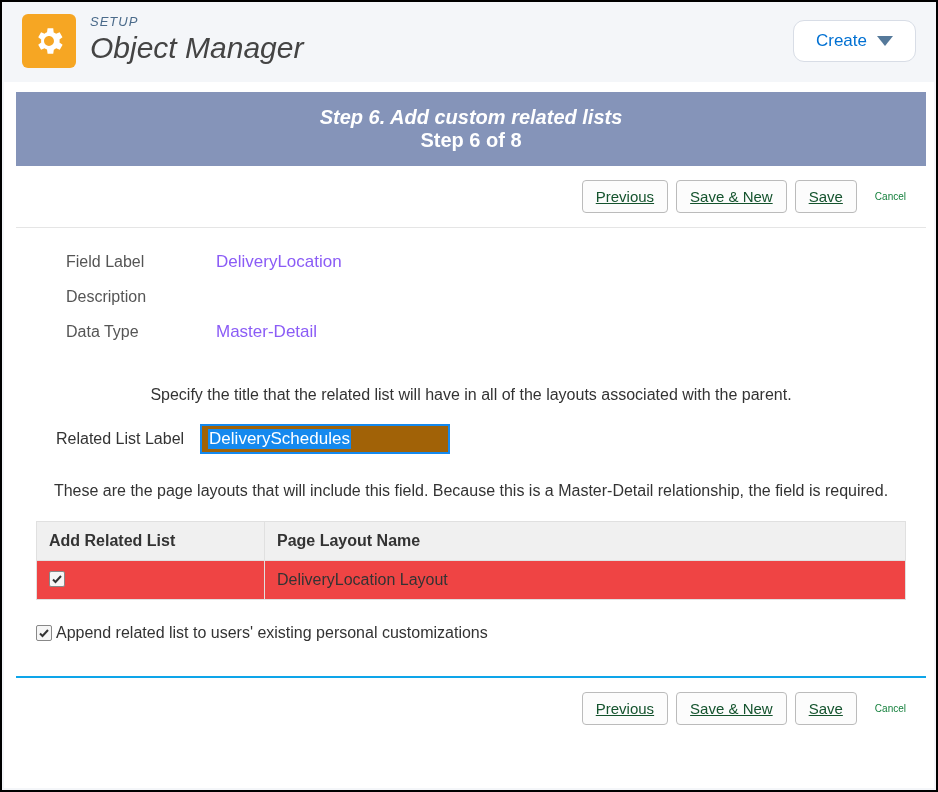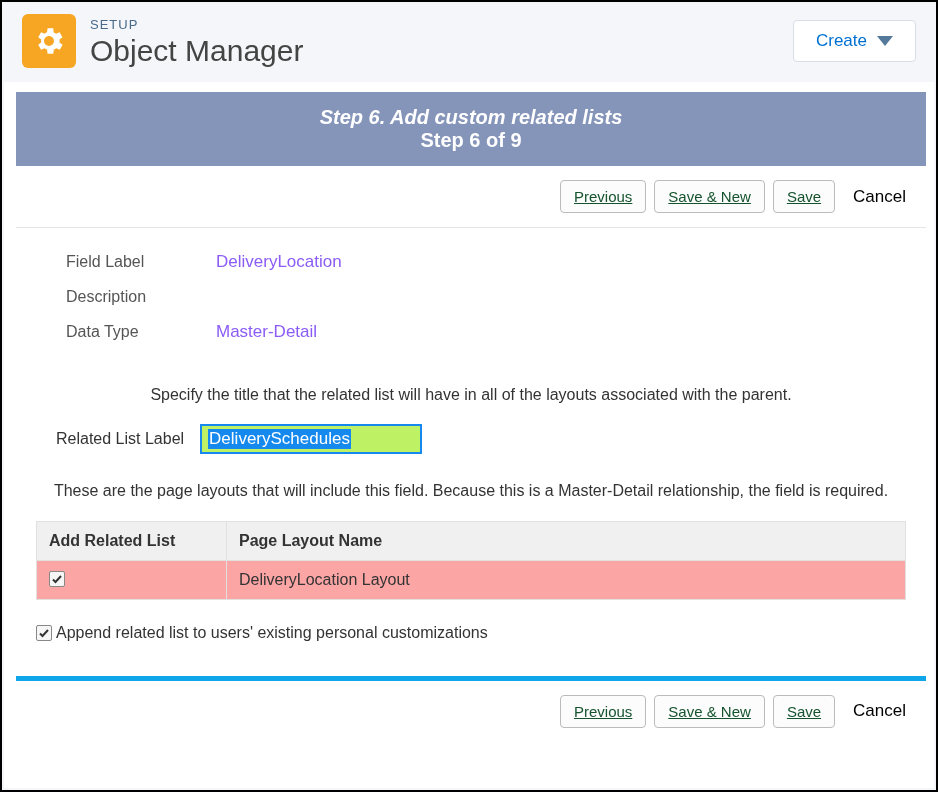"SETUP" .header-left { align-items: flex-end -> flex-start; font-style: none -> italic }
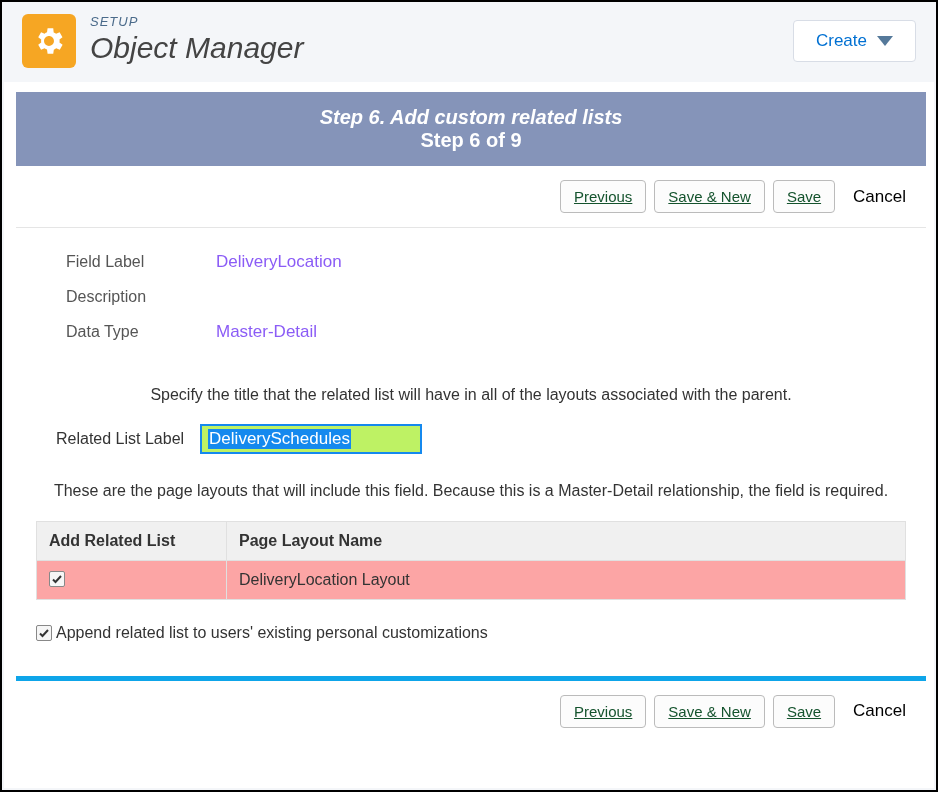"Create" .create-btn { border-radius: 4px -> 11px }
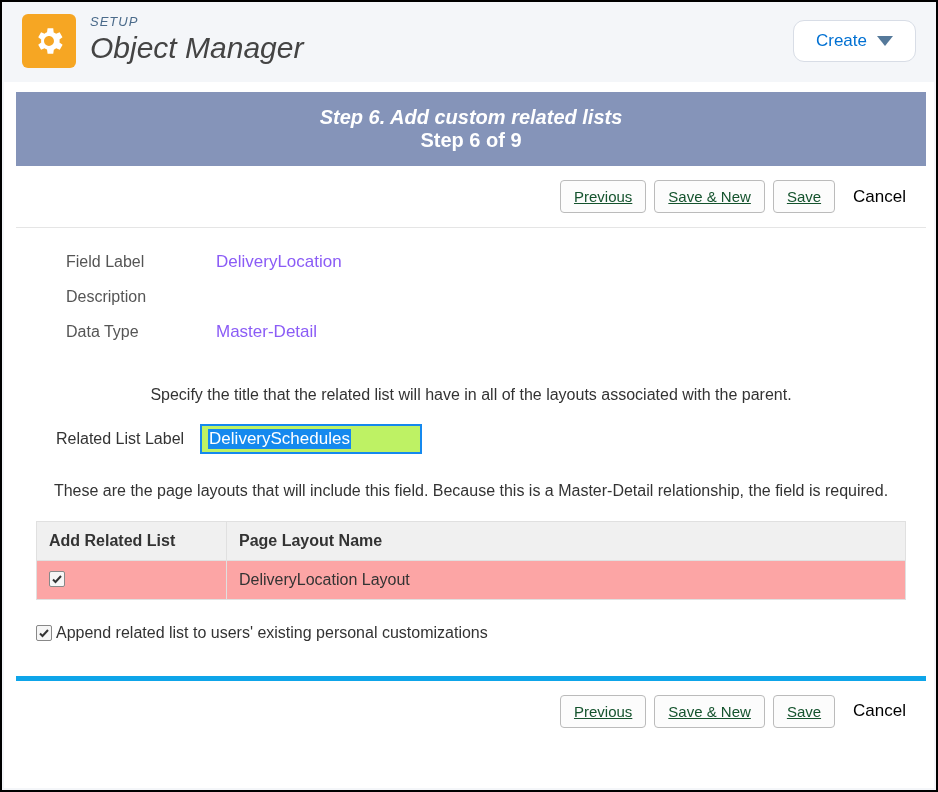"Step 6 of 9" span.right { text: 9 -> 8 }
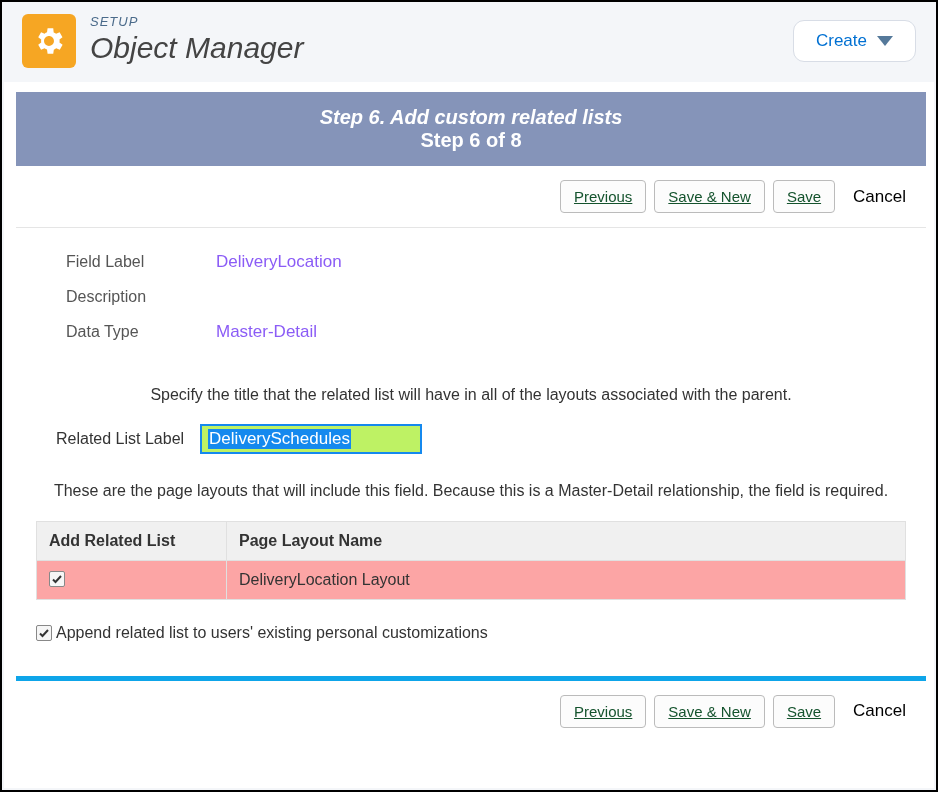"Cancel" .link { color: #000000 -> #15803d; font-size: 17px -> 10px }
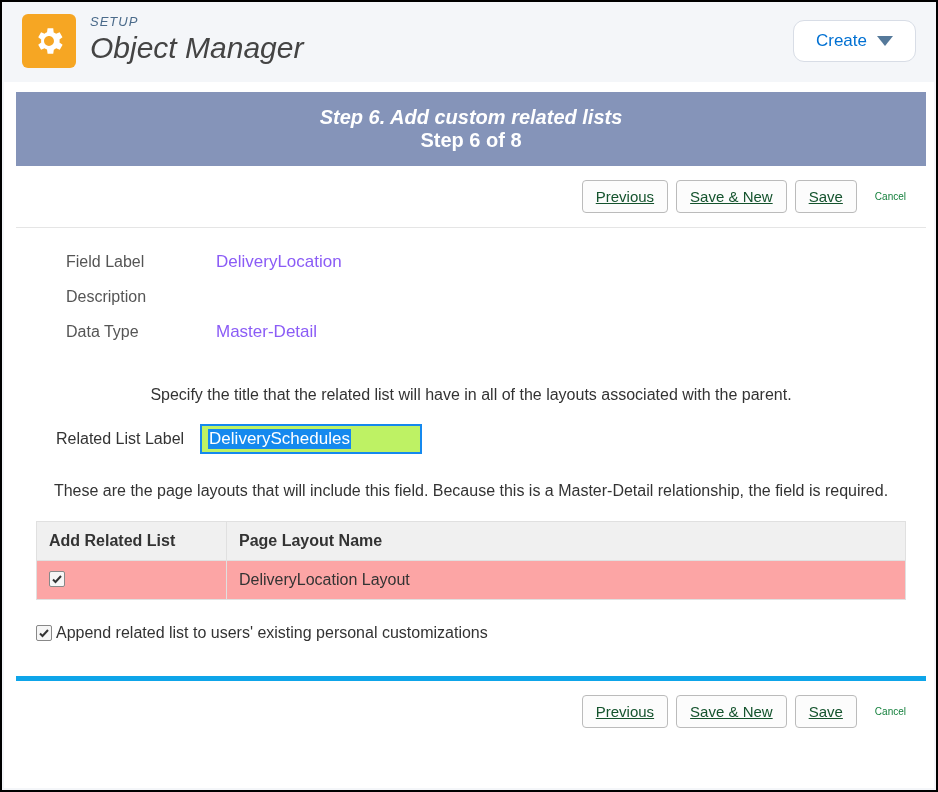"Field Label" .panel-body { border-bottom: 5px solid #0ea5e9 -> 2px solid #0ea5e9 }
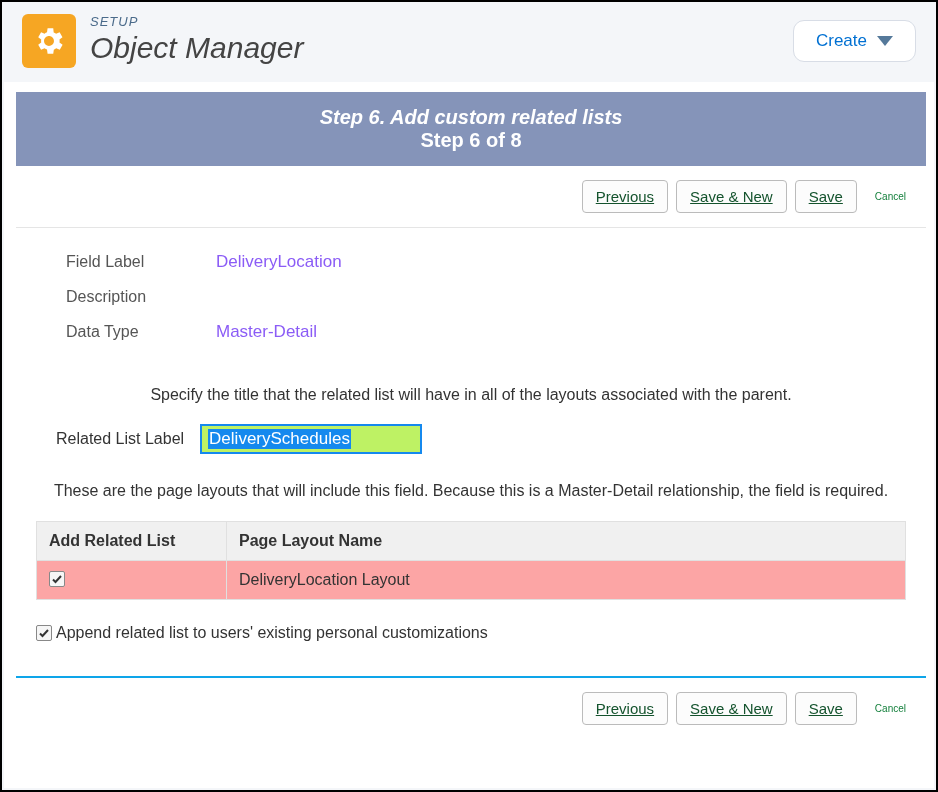"DeliverySchedules" .rll-input { background: #bef264 -> #a16207; width: 222px -> 250px }
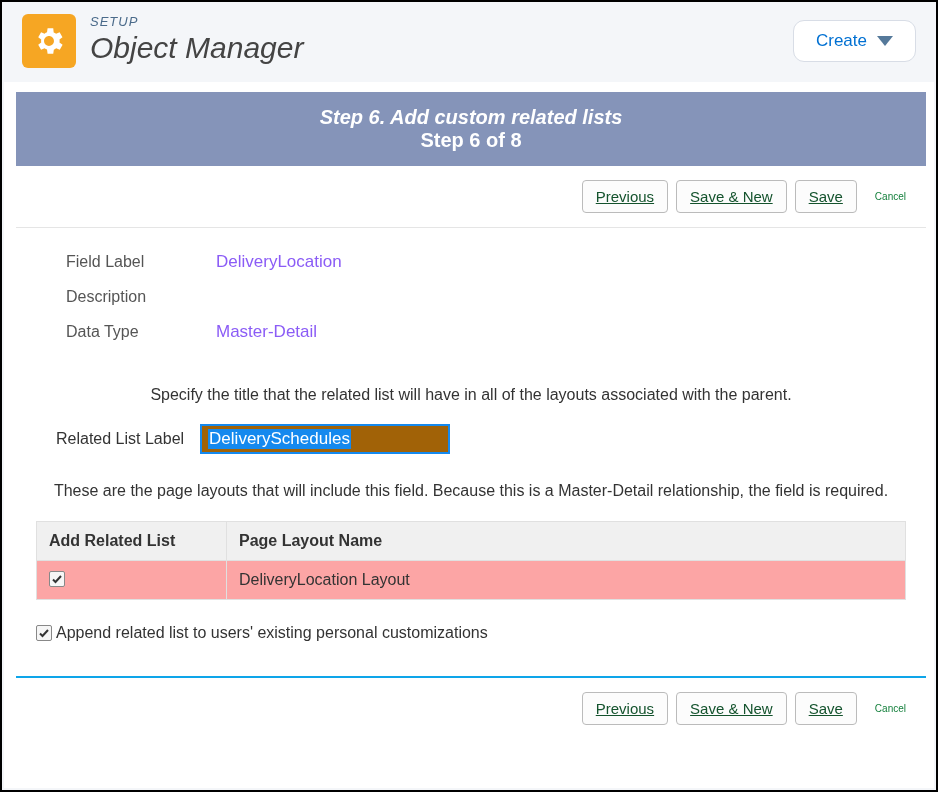"Add Related List" .col-check { width: 190px -> 228px }
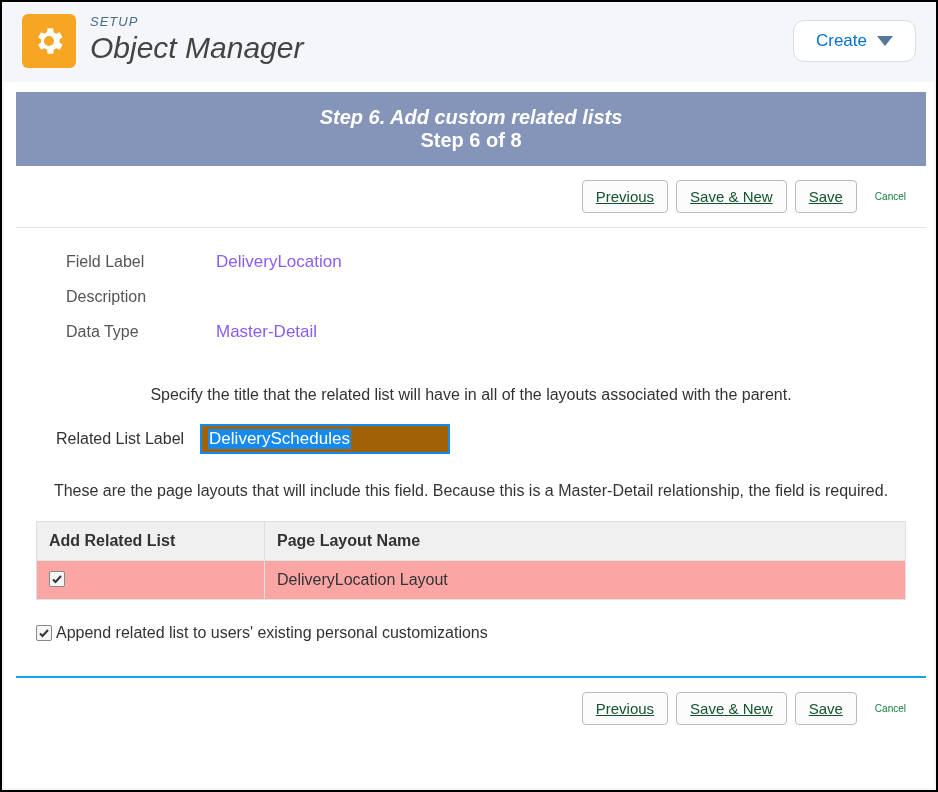"DeliveryLocation Layout" .table-row { background: #fca5a5 -> #ef4444 }
